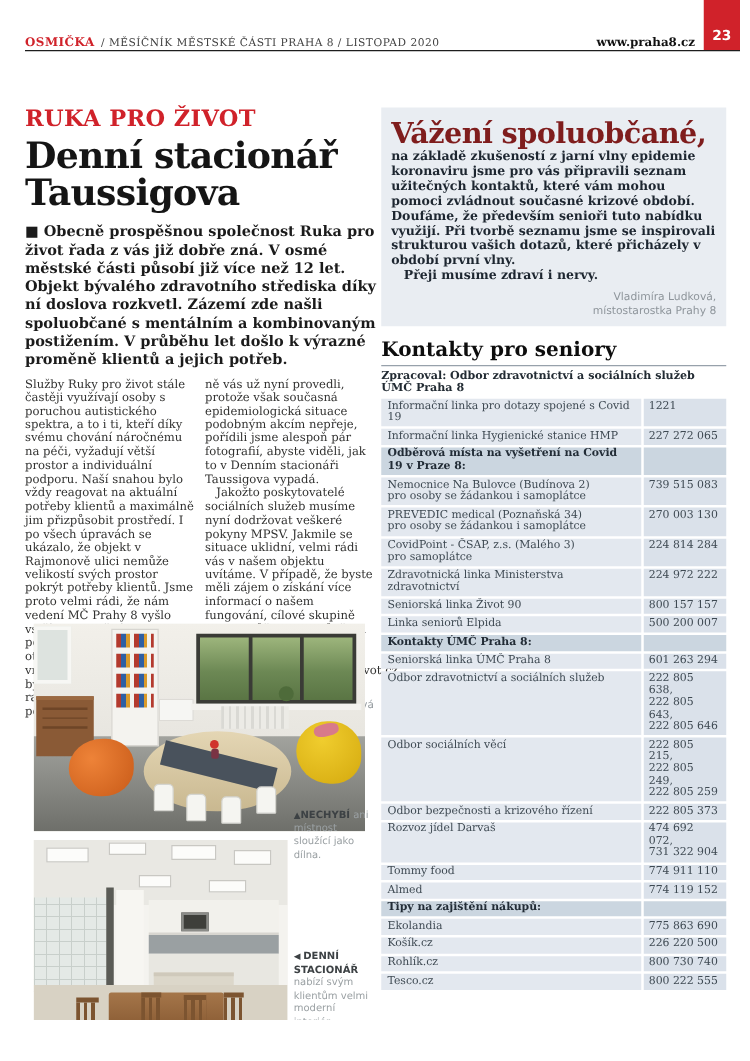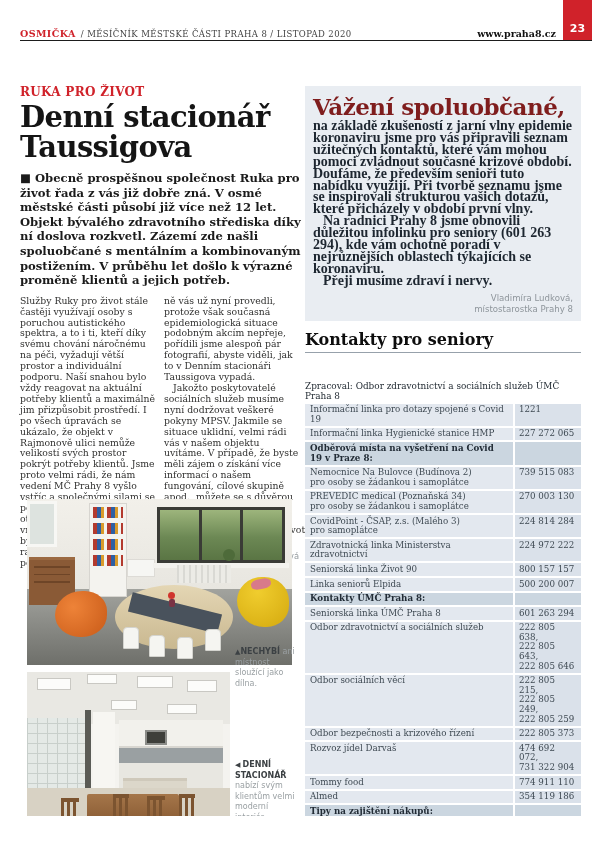"RUKA PRO ŽIVOT" .kicker { font-size: 12px -> 18px }
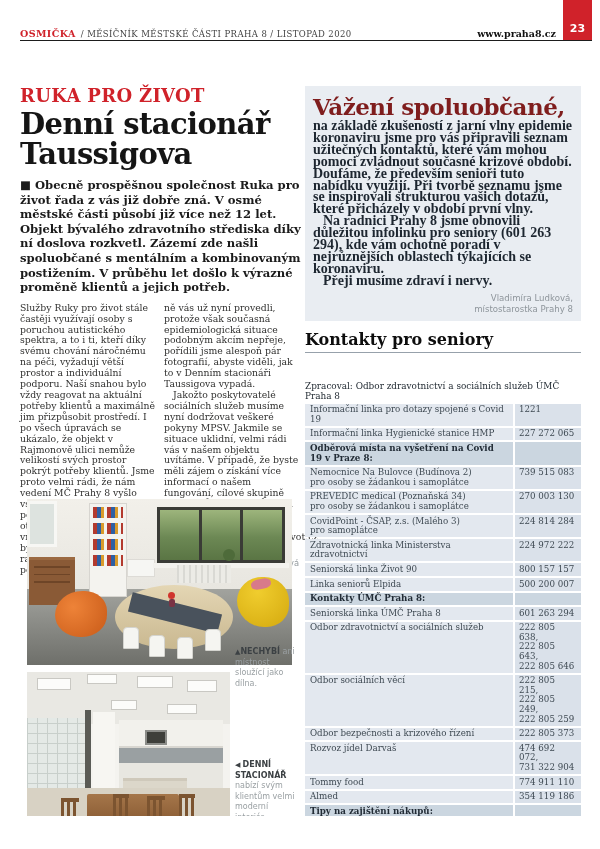"na základě zkušeností z jarní" .letter p { font-family: Liberation Serif, serif -> none; font-size: 14px -> 10px }
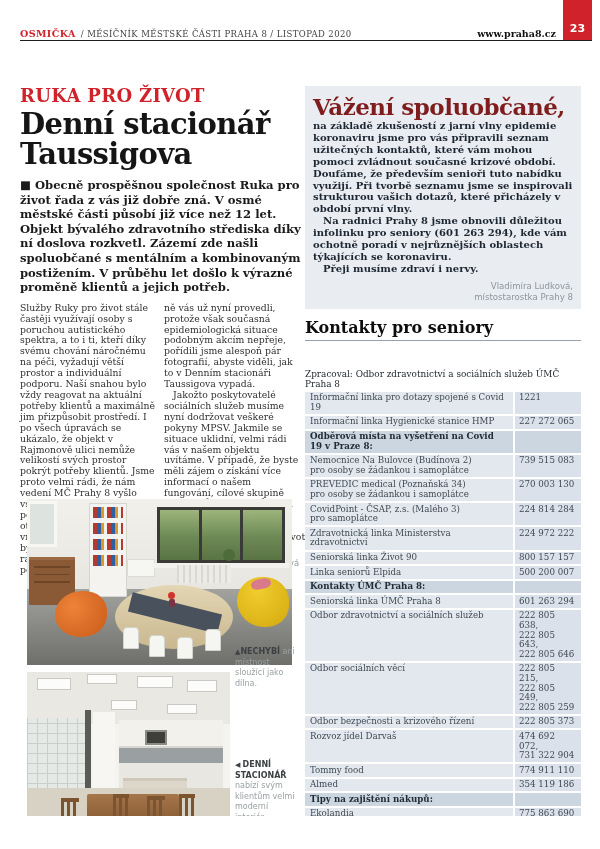"Na radnici Prahy 8 jsme" p.ind { html: <p>Na radnici Prahy 8 jsme obnovili důležitou infolinku pro seniory (601 263 294), kde vám ochotně poradí v nejrůznějších oblastech týkajících se koronaviru.</p> -> none }
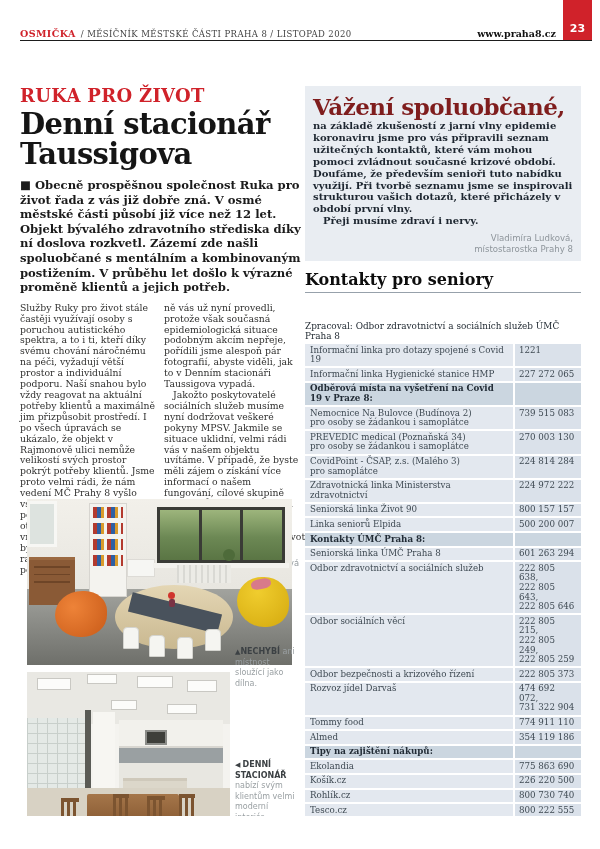"Zpracoval: Odbor zdravotnictví a" .contacts-caption { font-weight: normal -> bold; margin-top: 25px -> none }
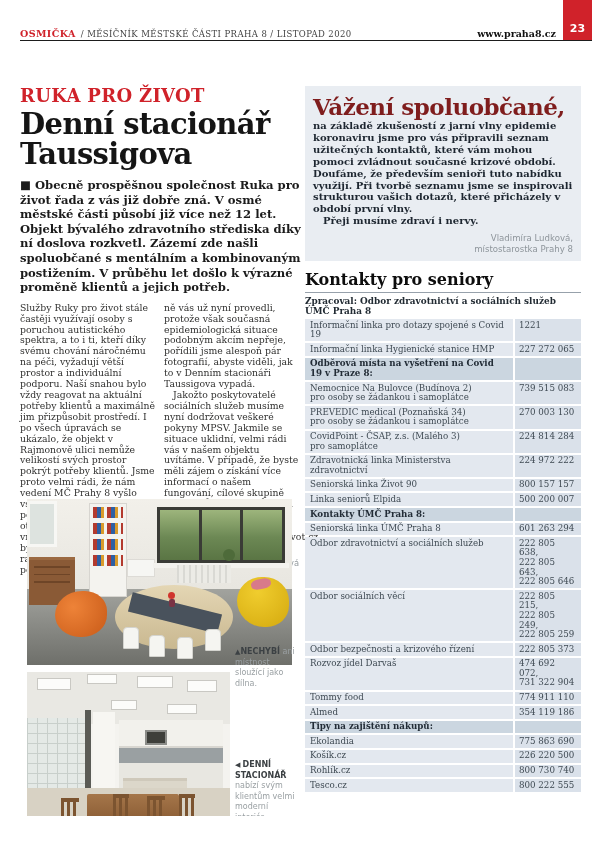"354 119 186" div.cp { text: 354 119 186 -> 774 119 152 }
